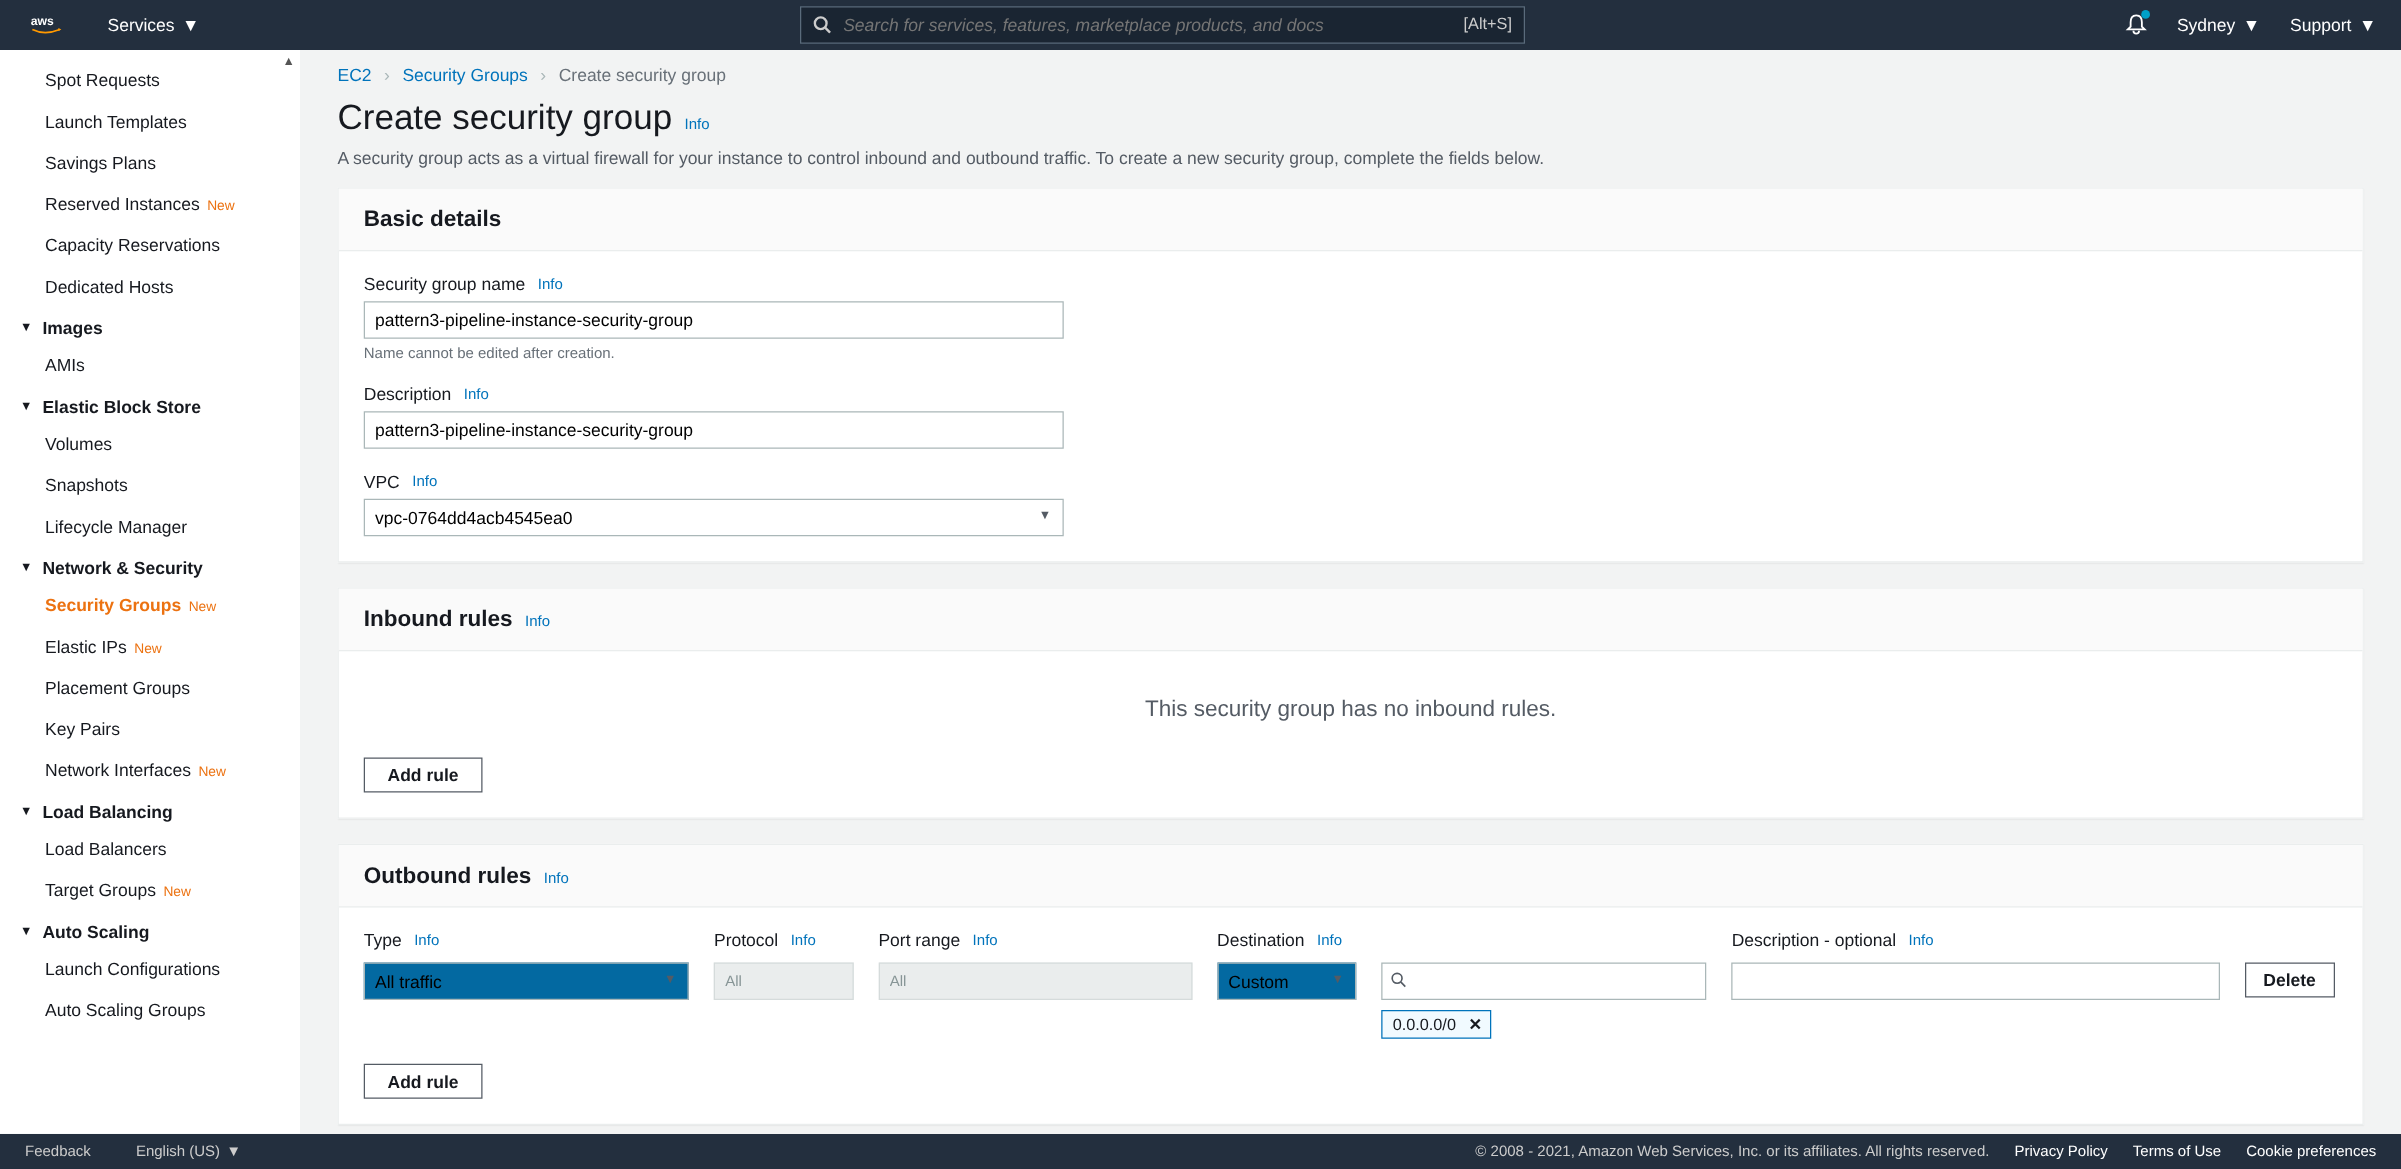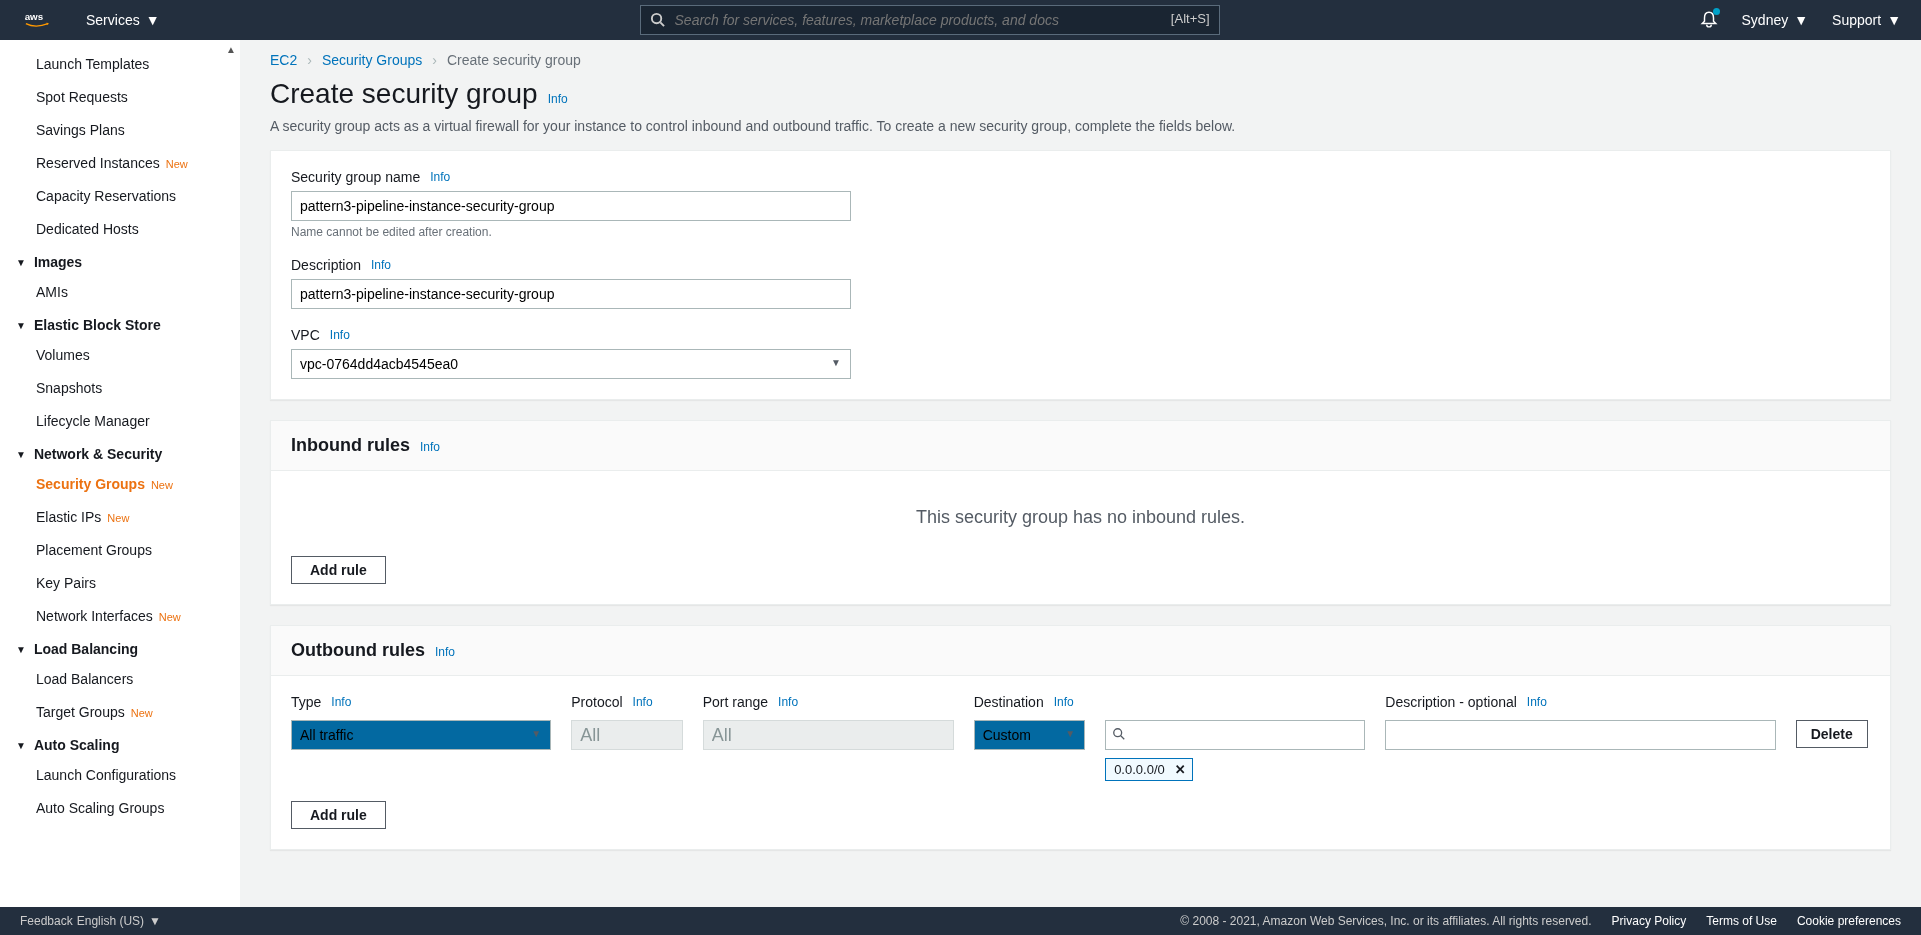"Launch Templates" div.sidebar-item { order: before "Spot Requests" -> after "Spot Requests" }
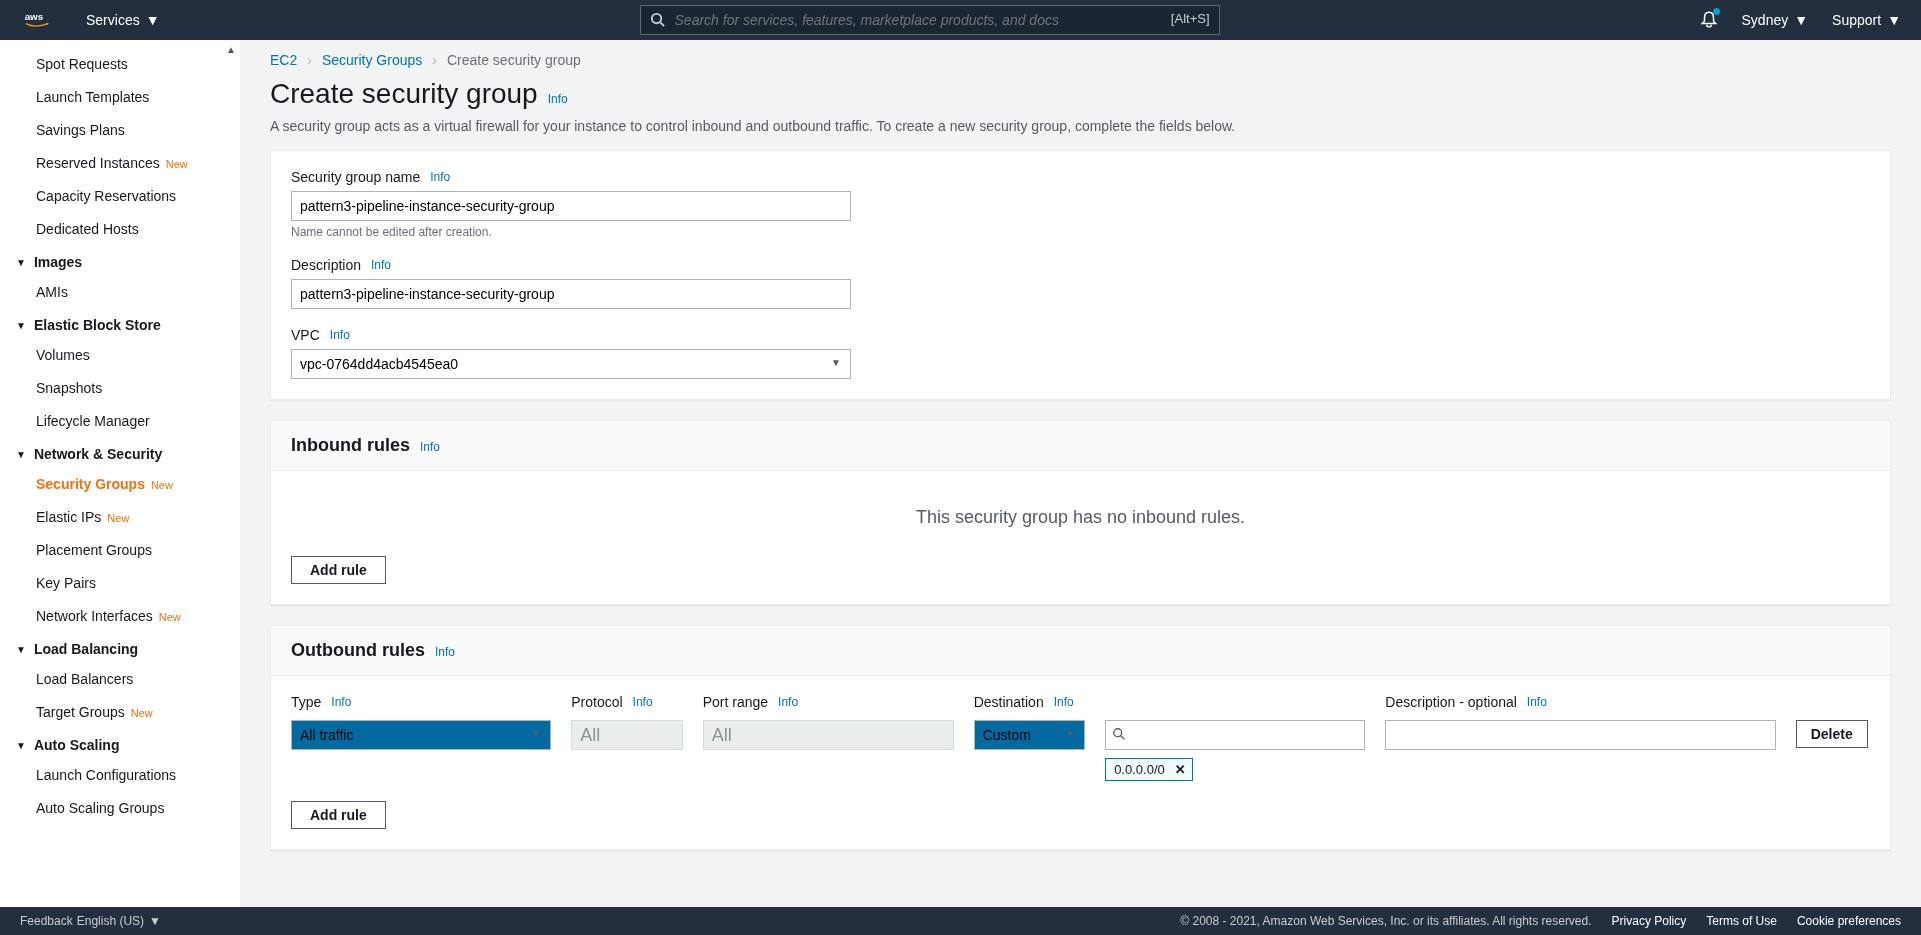"Basic details" div.panel-header { html: none -> <div>Basic details</div> }
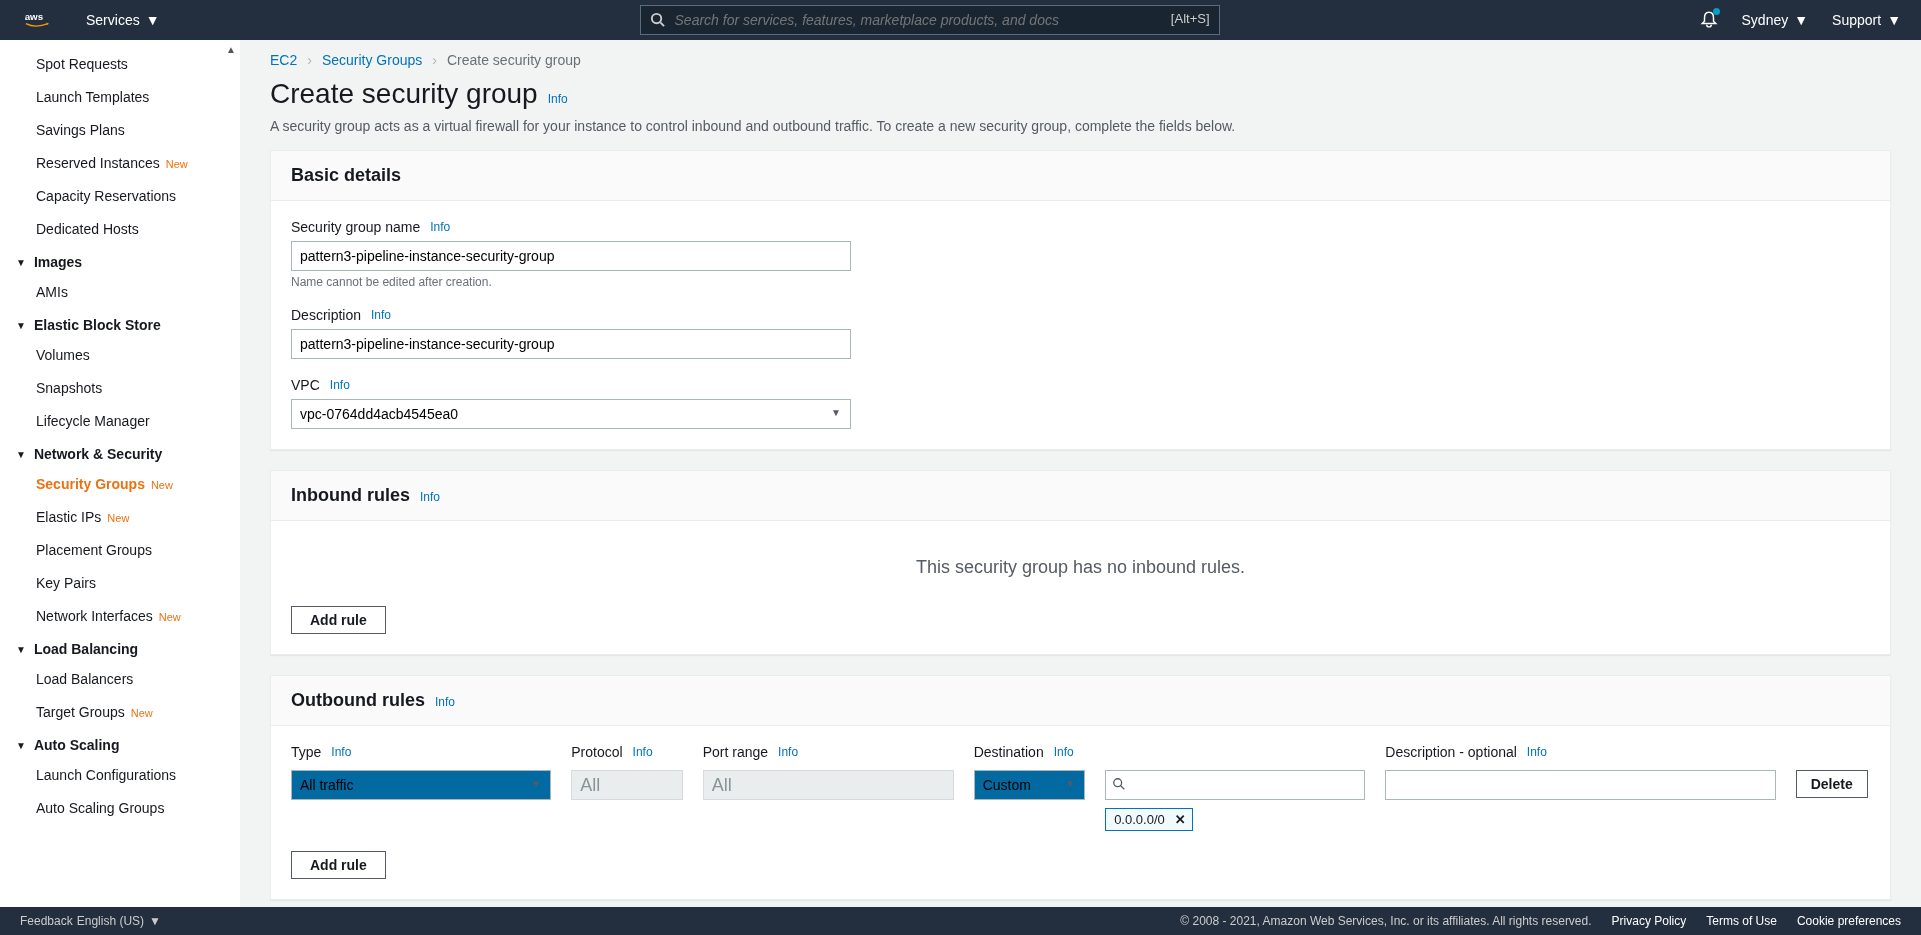"All" .small-input { font-size: 18px -> 12px }
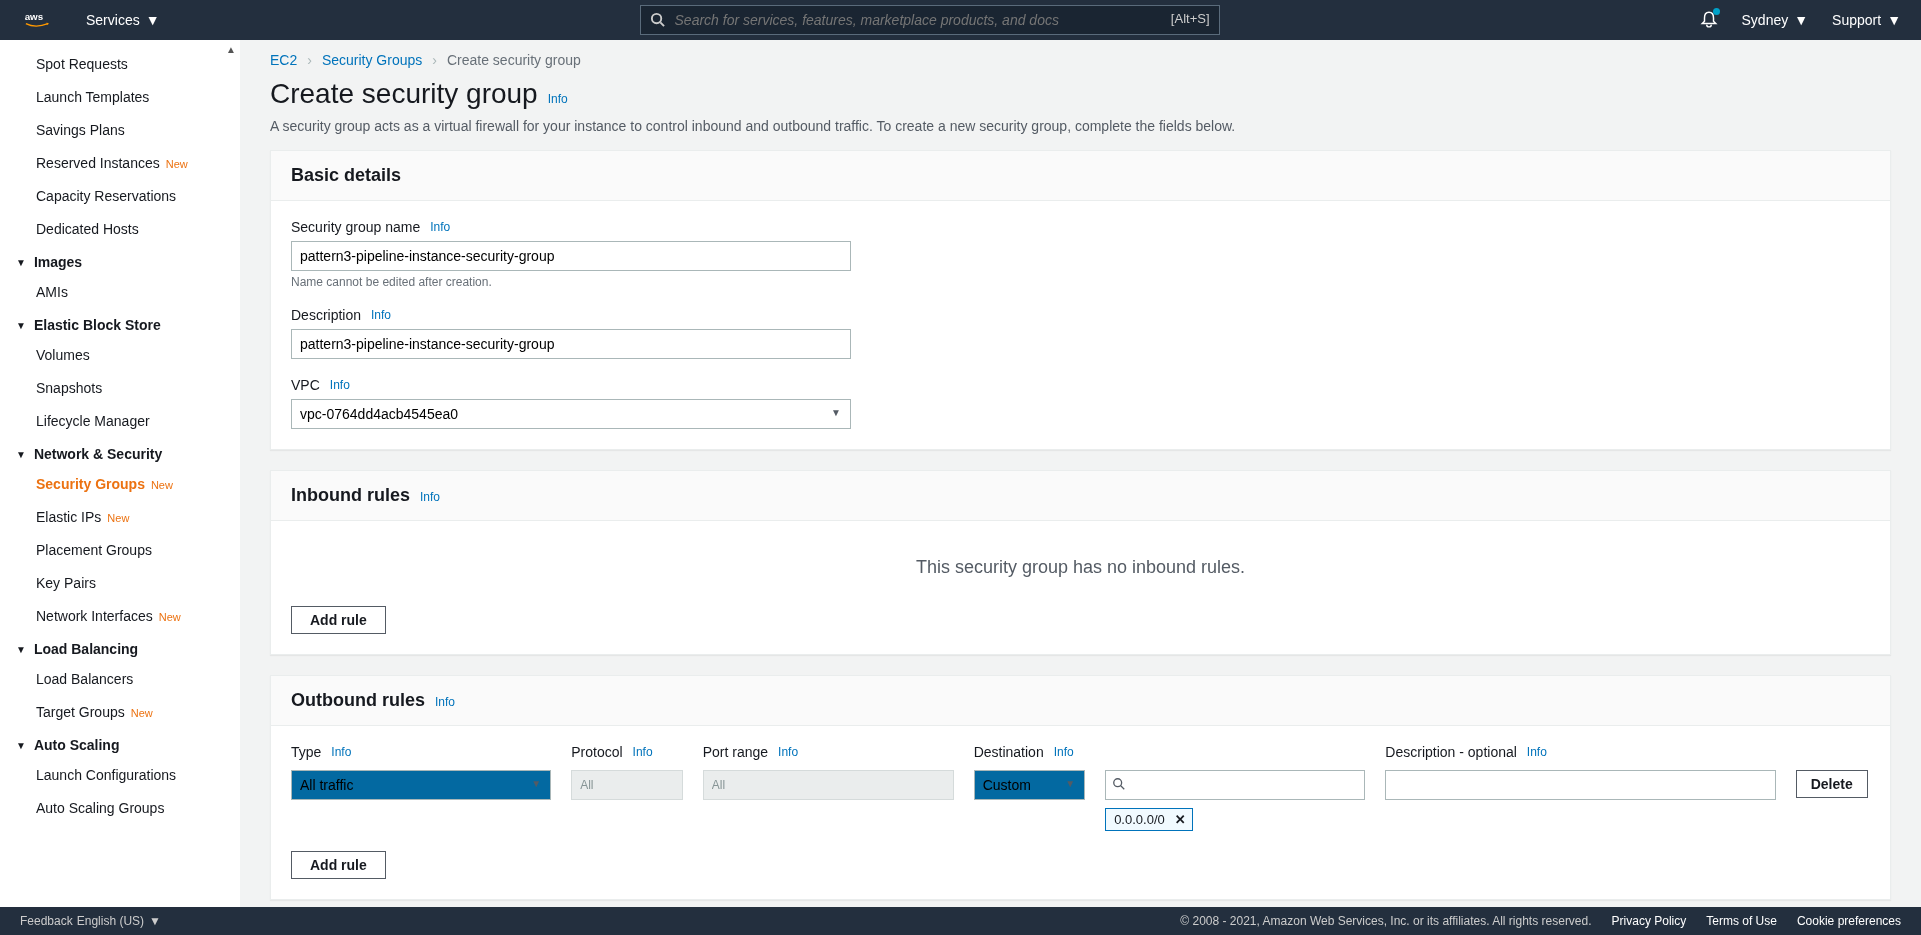"Feedback" .footer-left { gap: 4px -> 36px }
